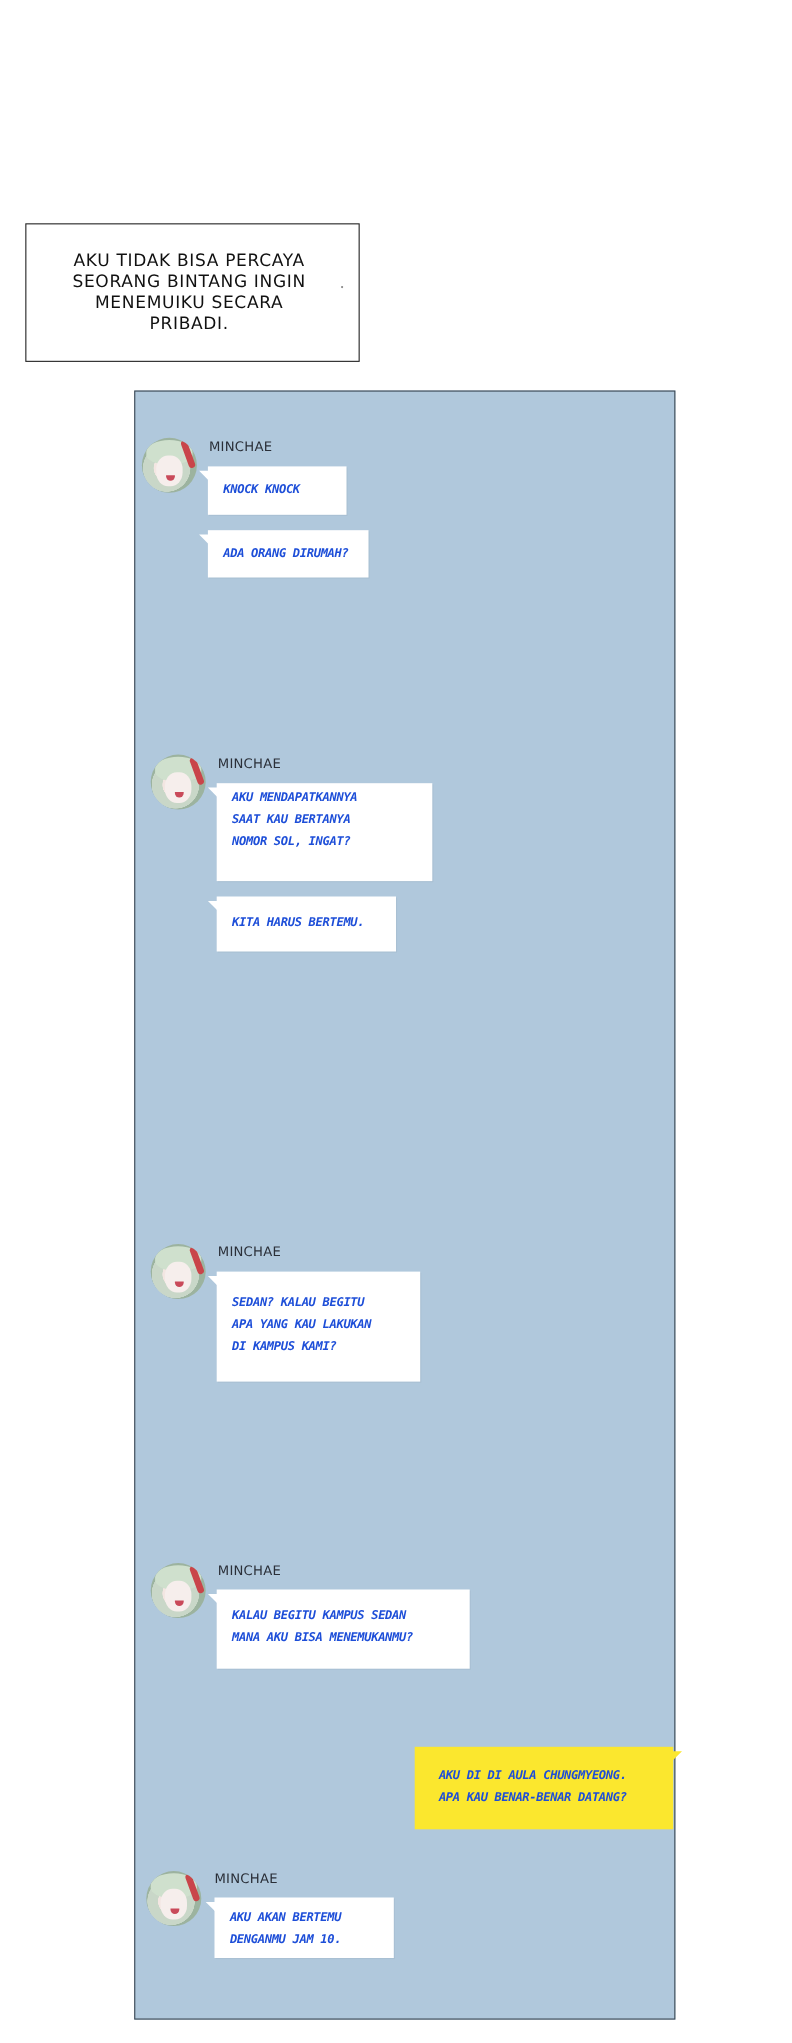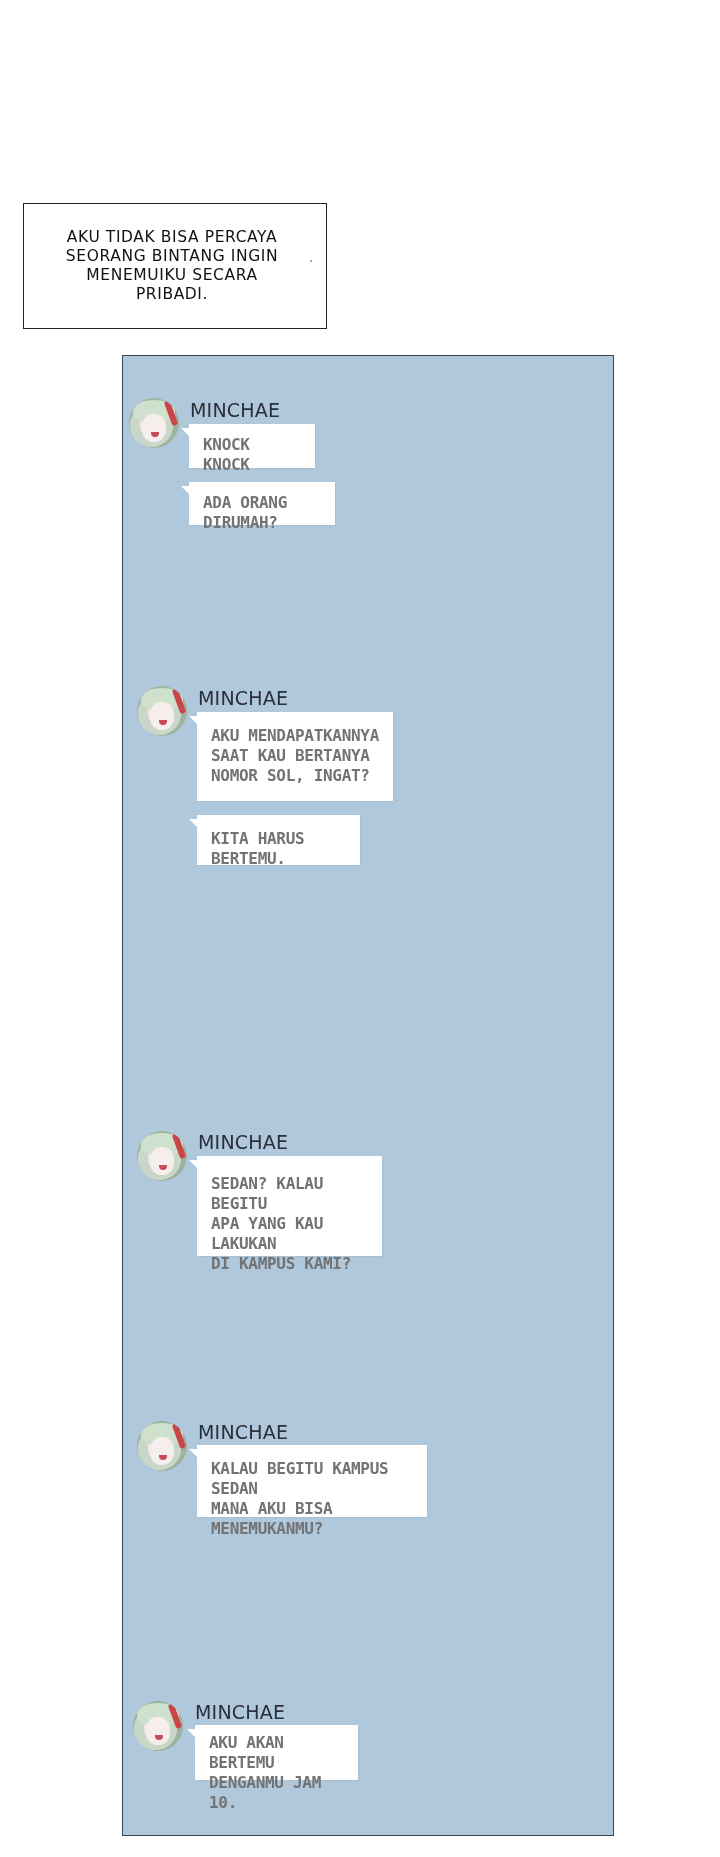"MINCHAE" .sender-name { font-size: 19px -> 12px }
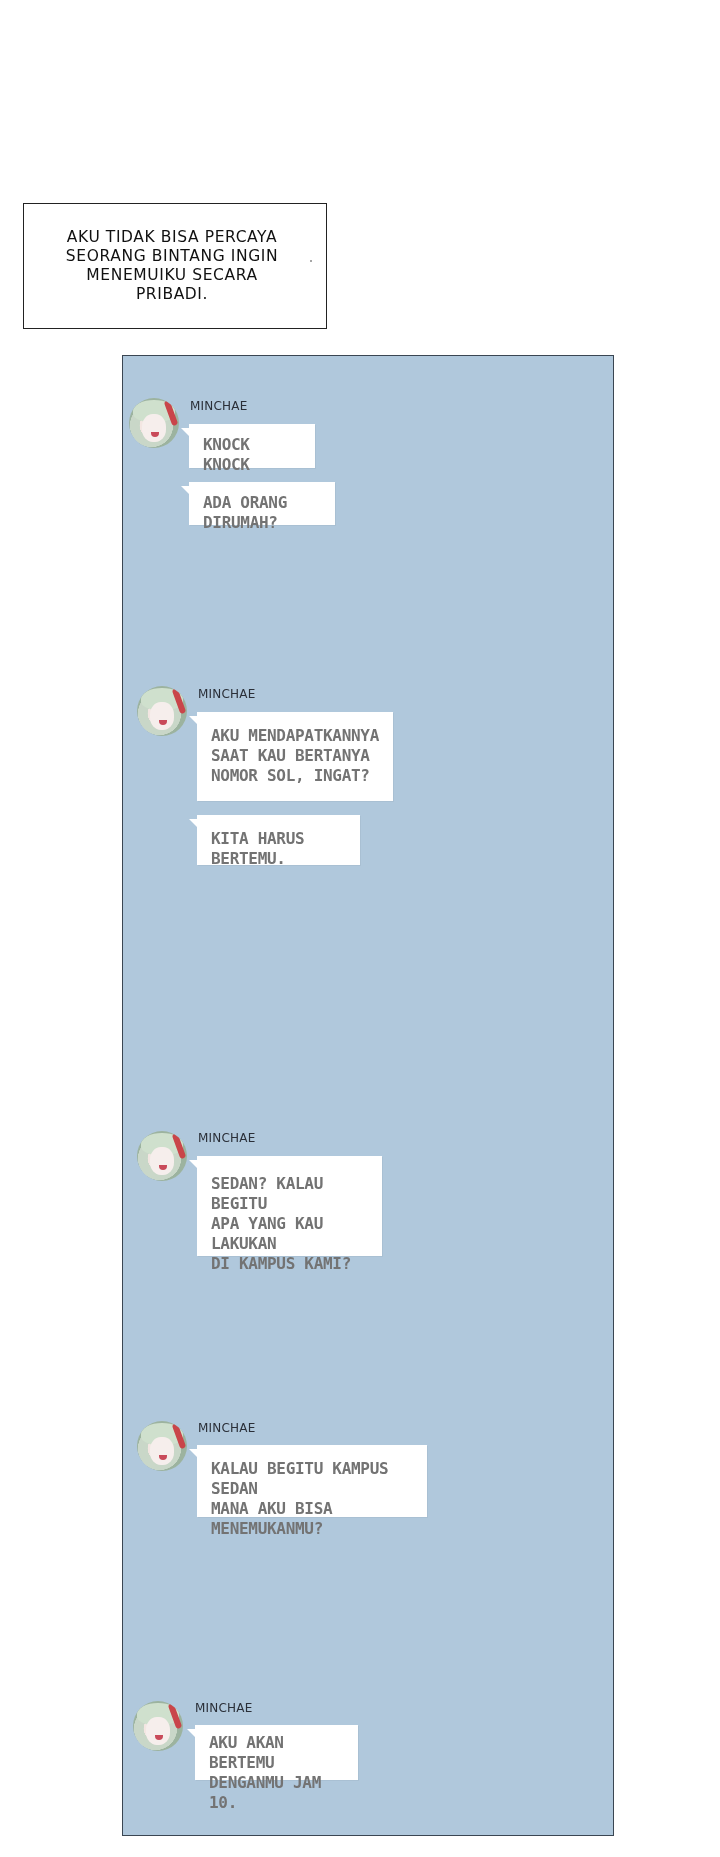"KNOCK KNOCK" .bubble { color: #737373 -> #1d4ed8; font-size: 16px -> 11px; font-style: none -> italic }
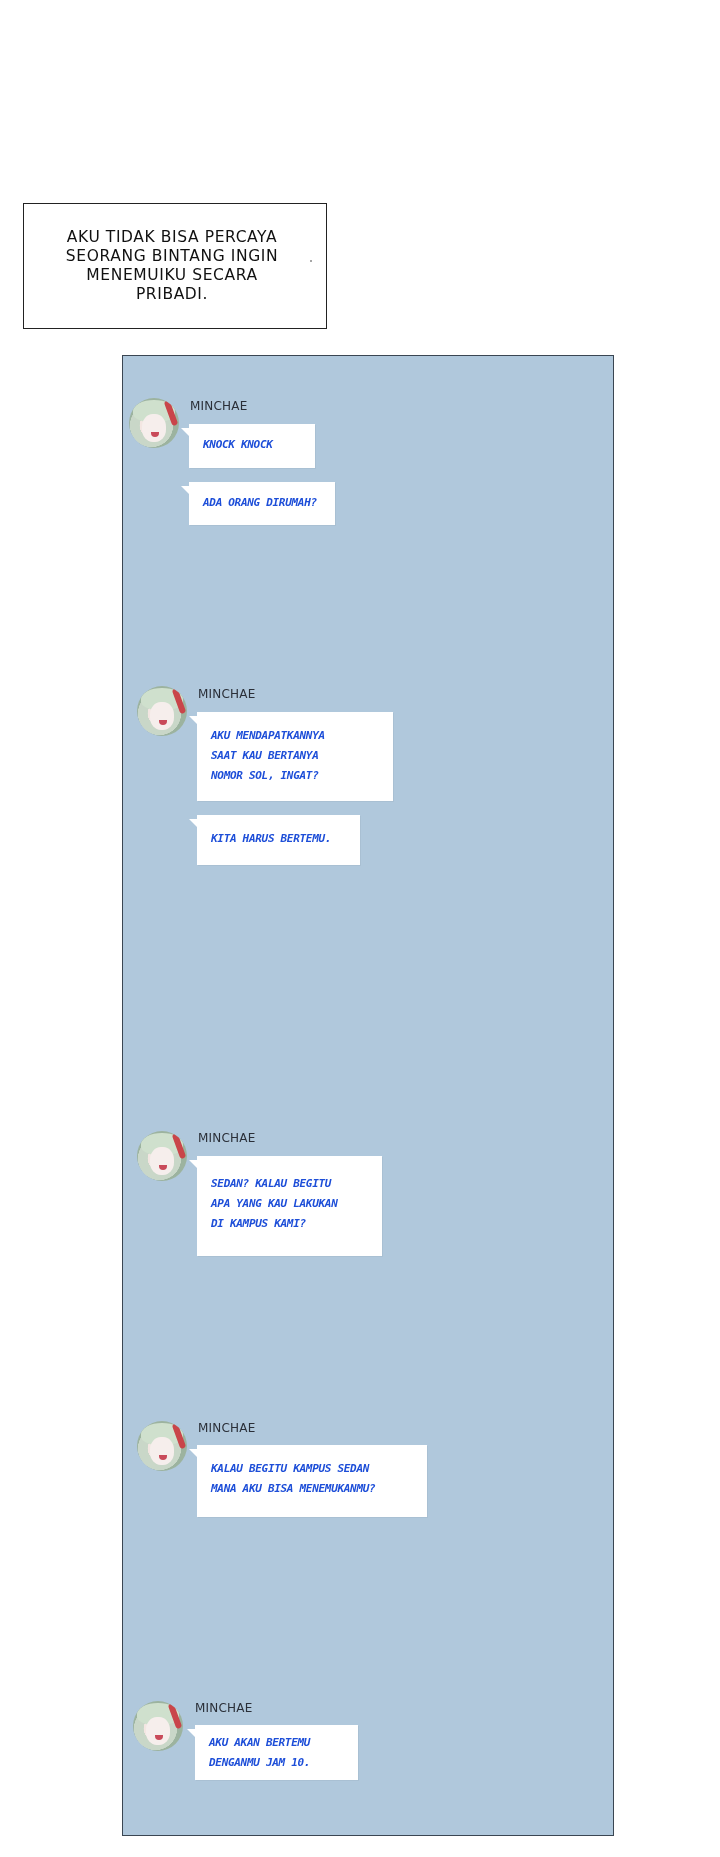"AKU MENDAPATKANNYA" div.bubble { padding-top: 14px -> 3px }
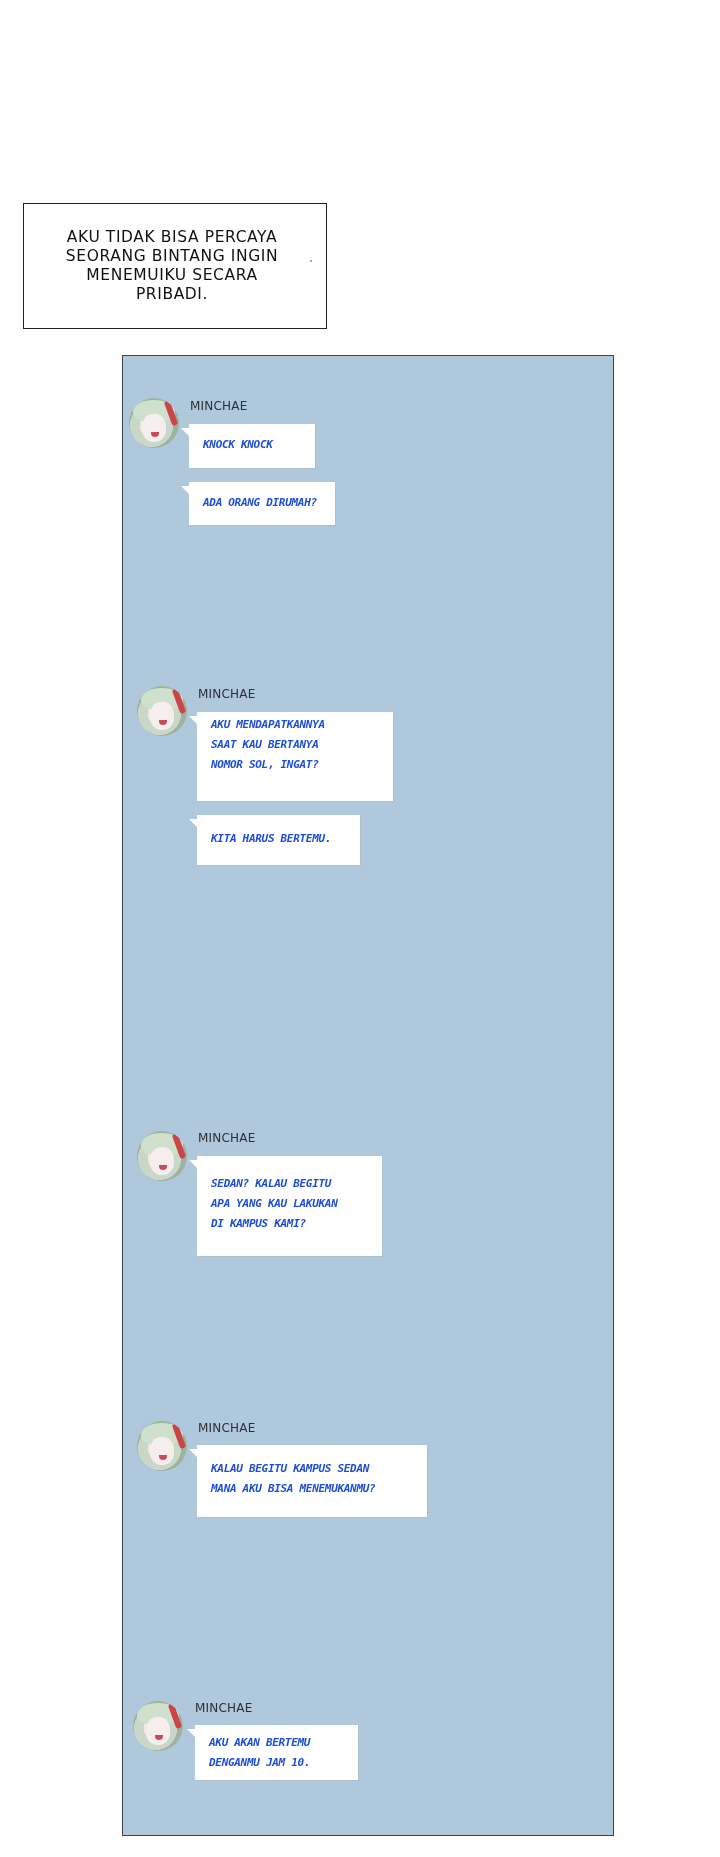"AKU DI DI AULA CHUNGMYEONG." div.bubble { html: none -> <div>AKU DI DI AULA CHUNGMYEONG. APA KAU BENAR-BENAR DATANG?</div> }
